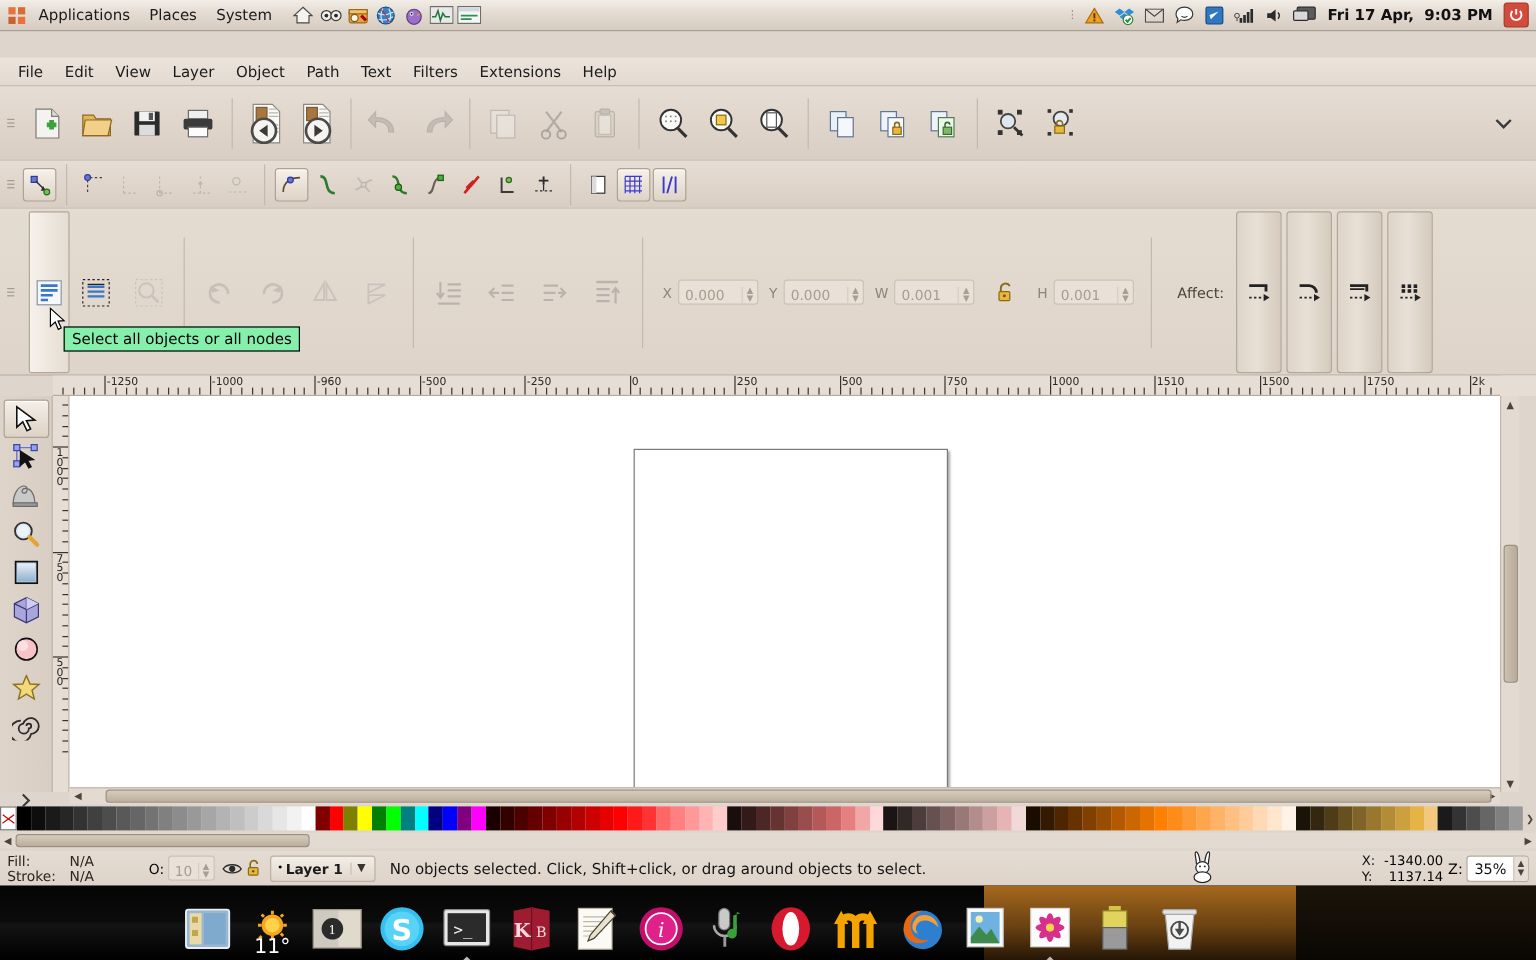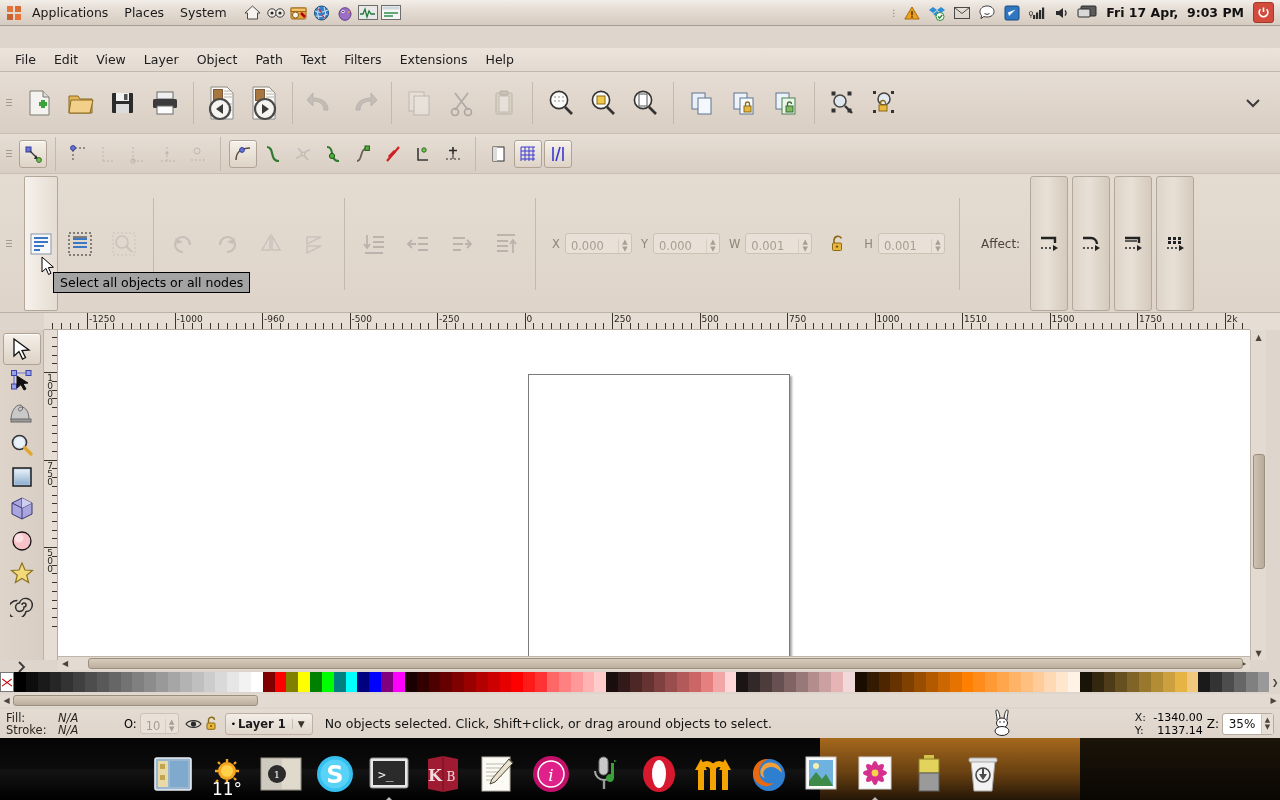"Select all objects or all" .tooltip { background: #a3a3a3 -> #86efac }
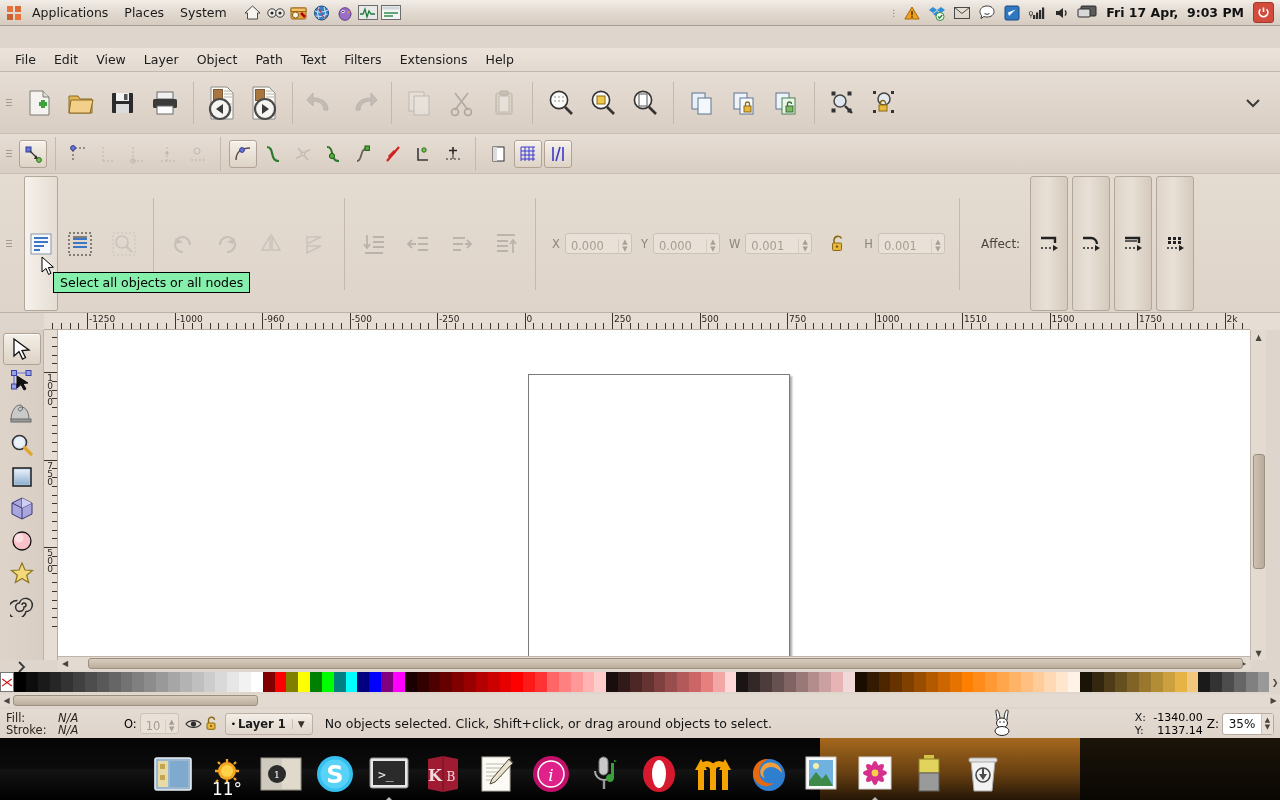"N/A" .fs-row .v { font-style: italic -> none }
